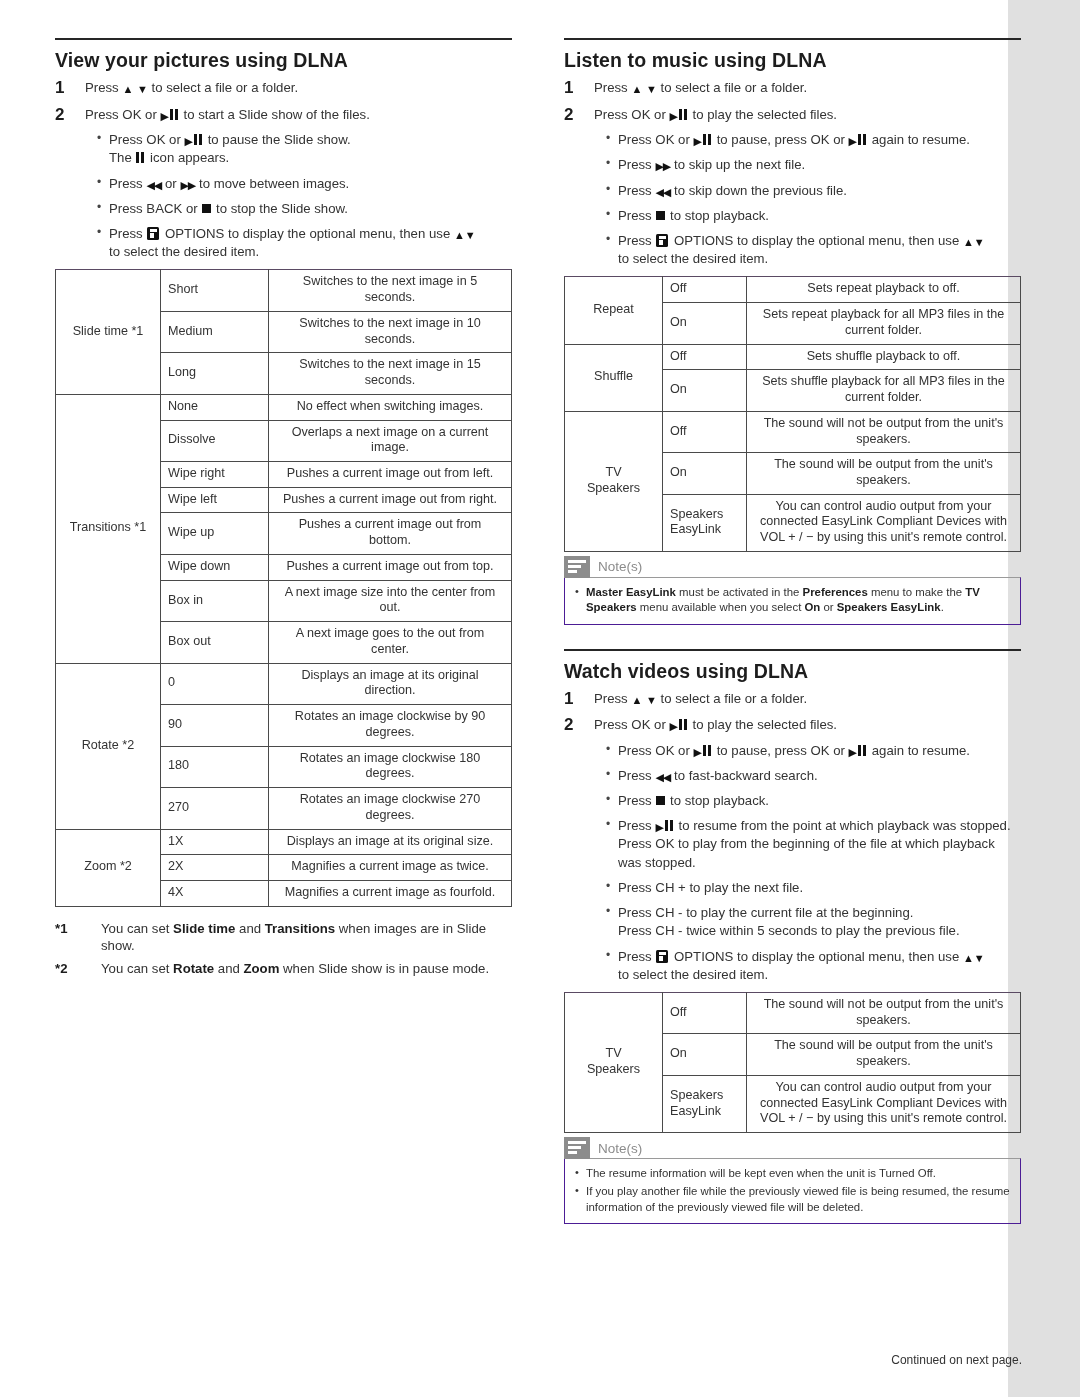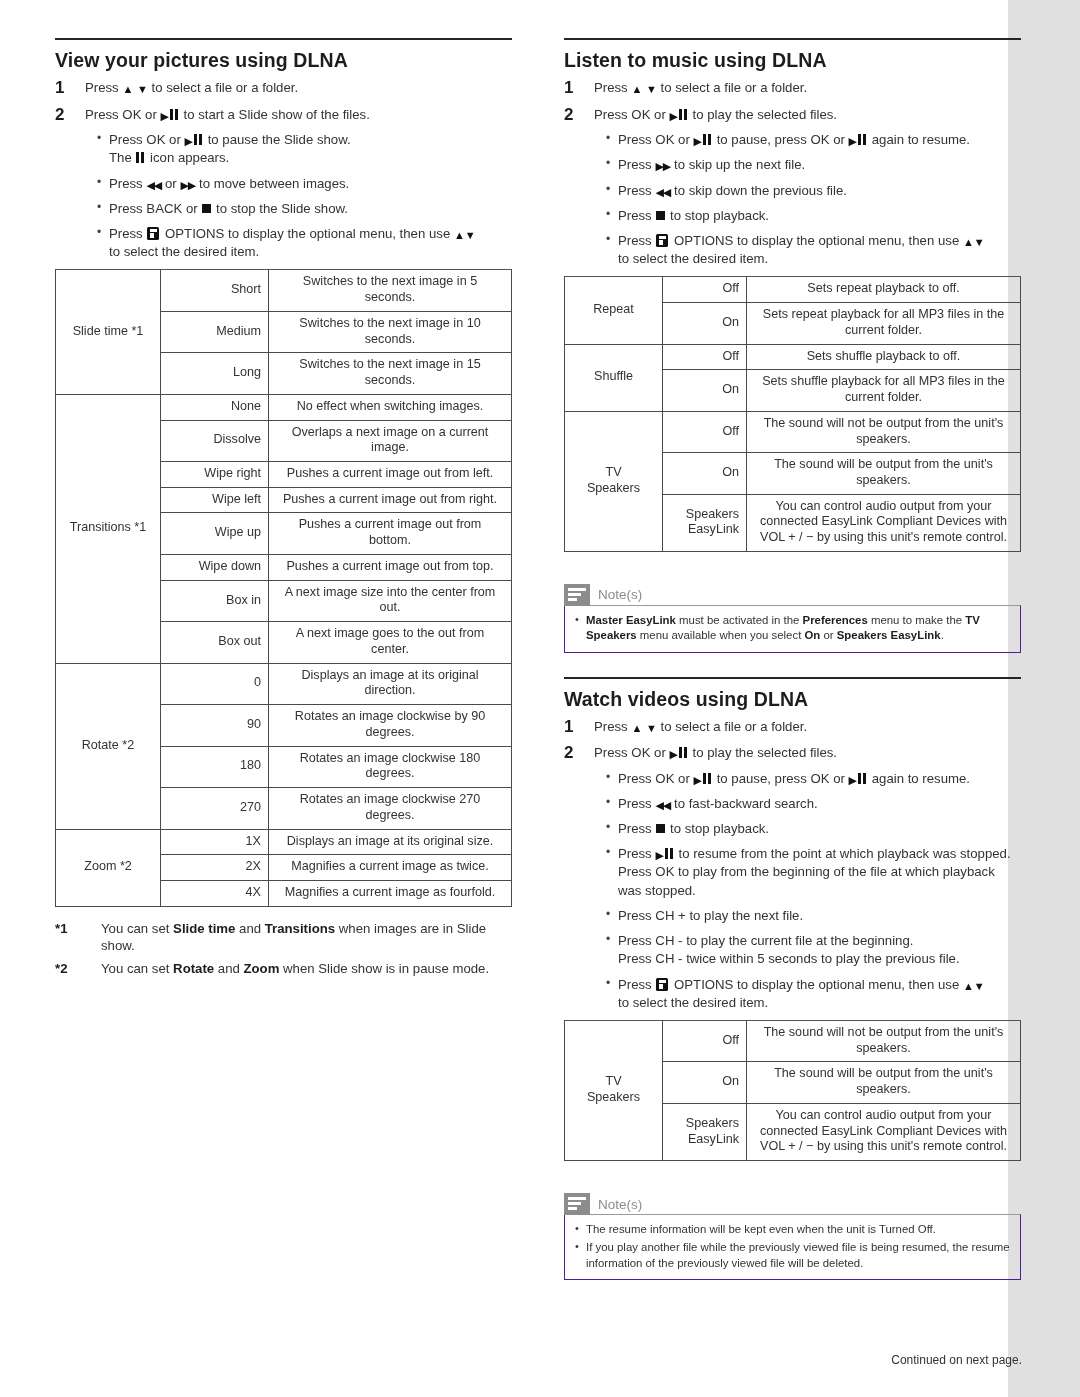"Short" table.spec td.k2 { text-align: right -> left }
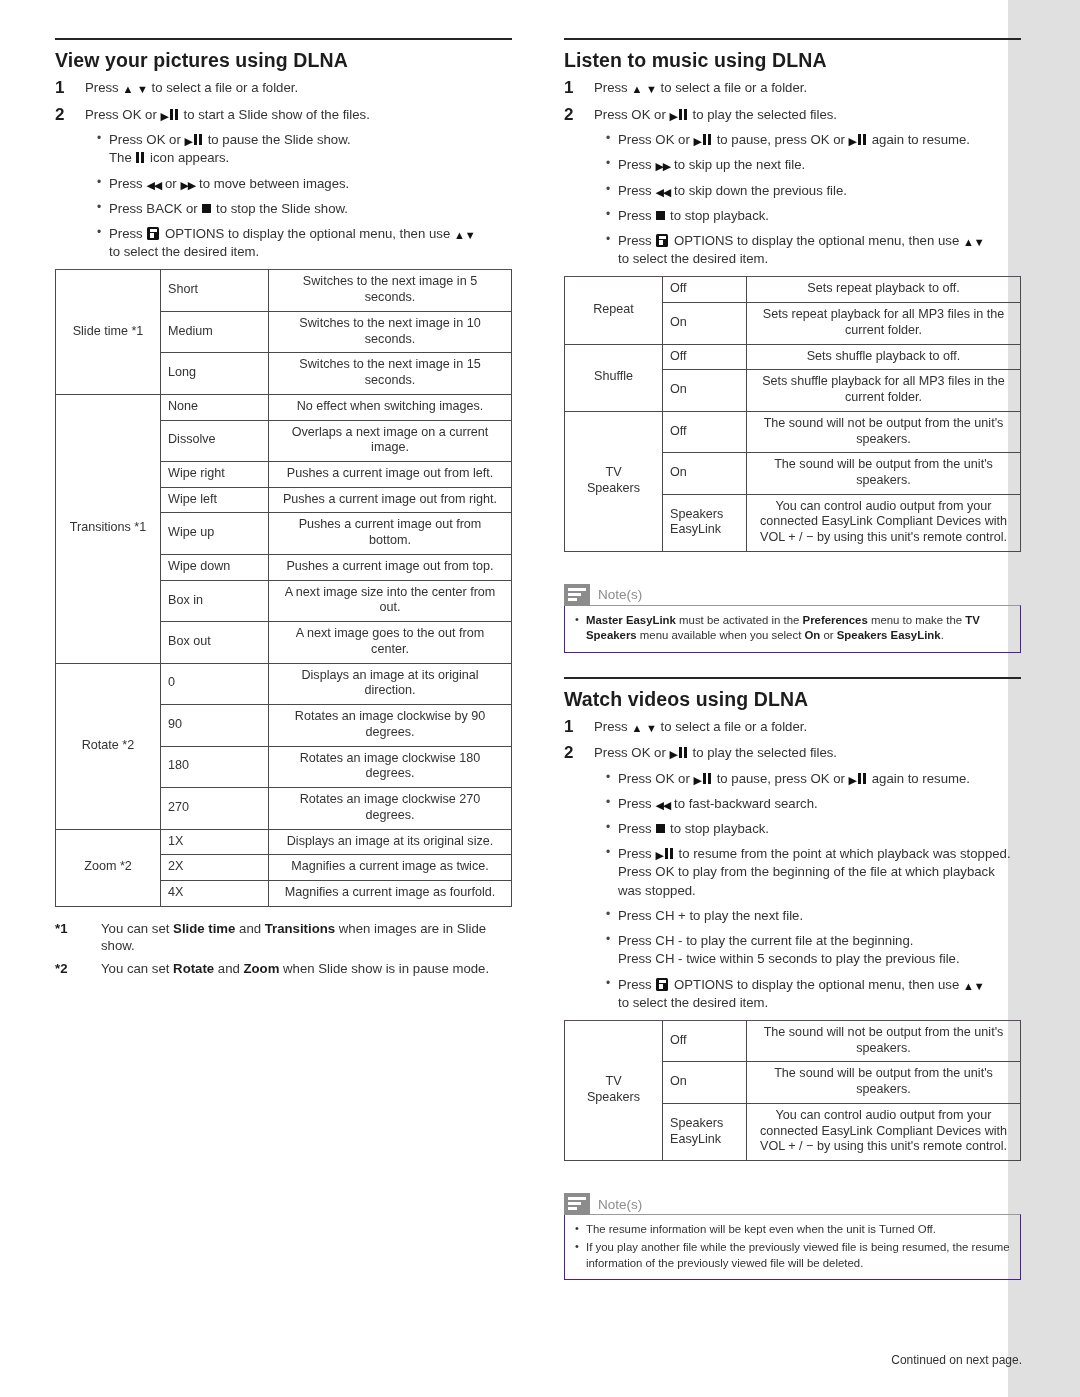"Note(s)" .notes { margin-top: 32px -> 4px }
